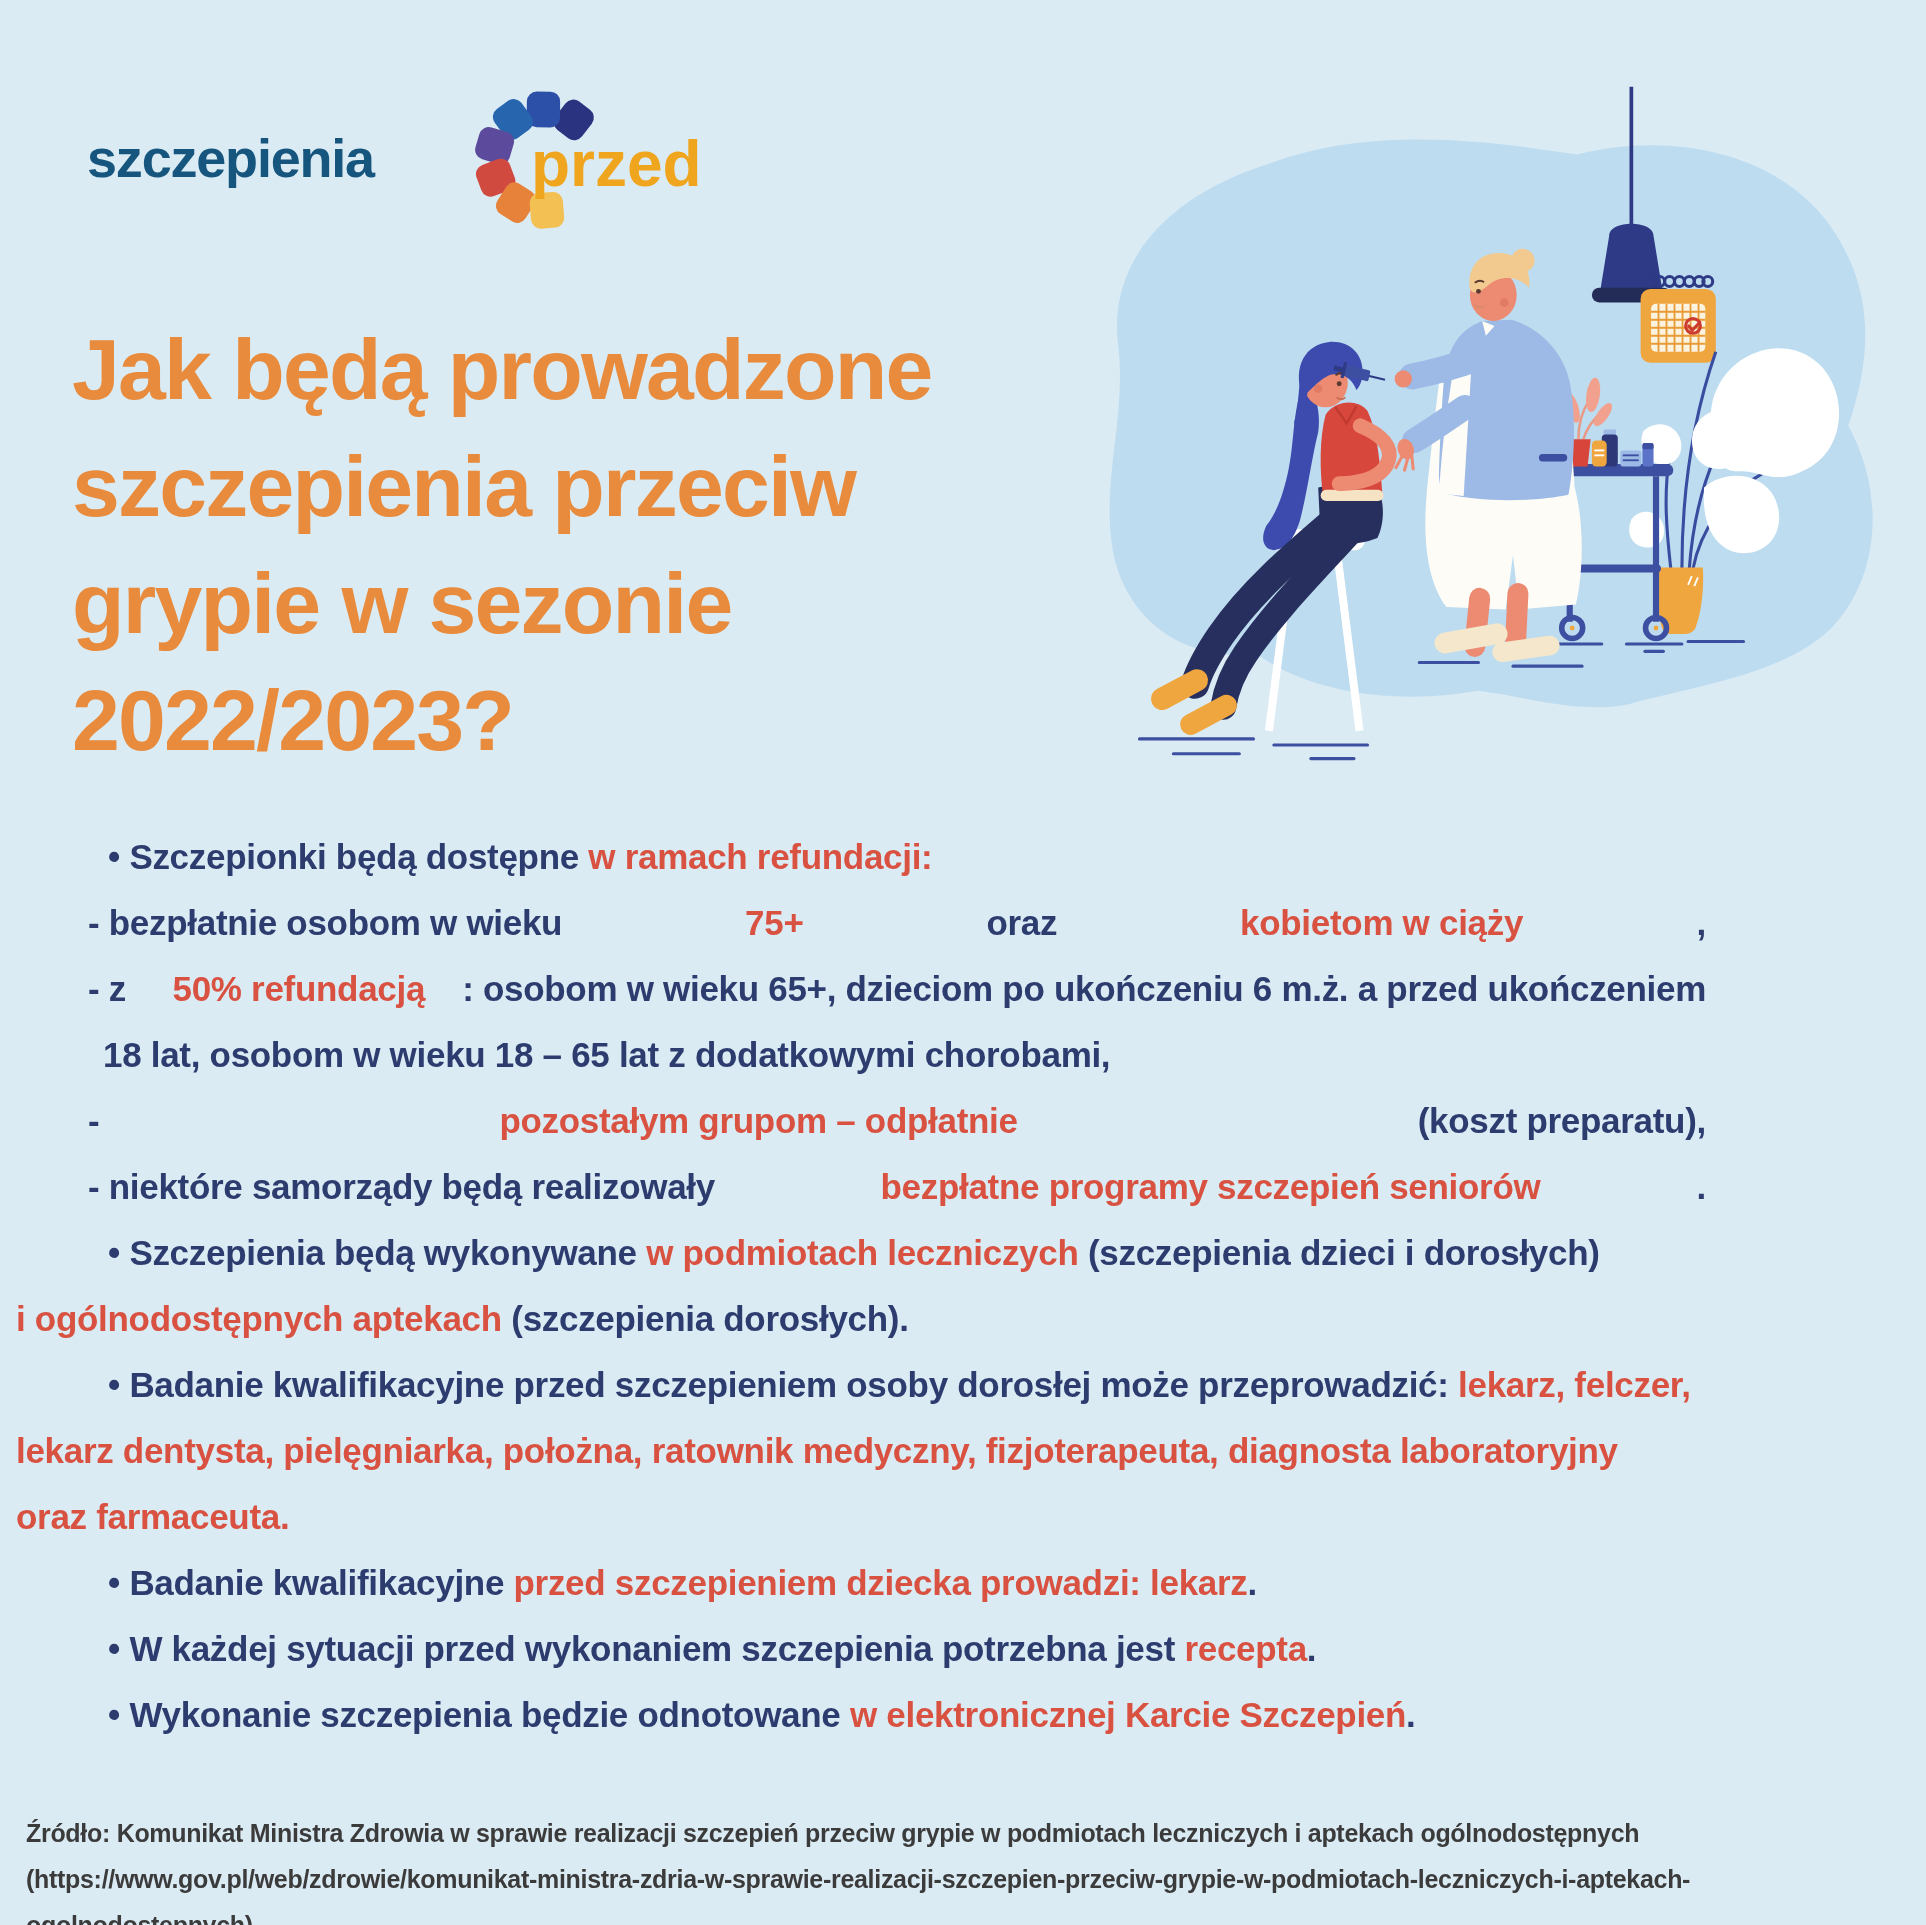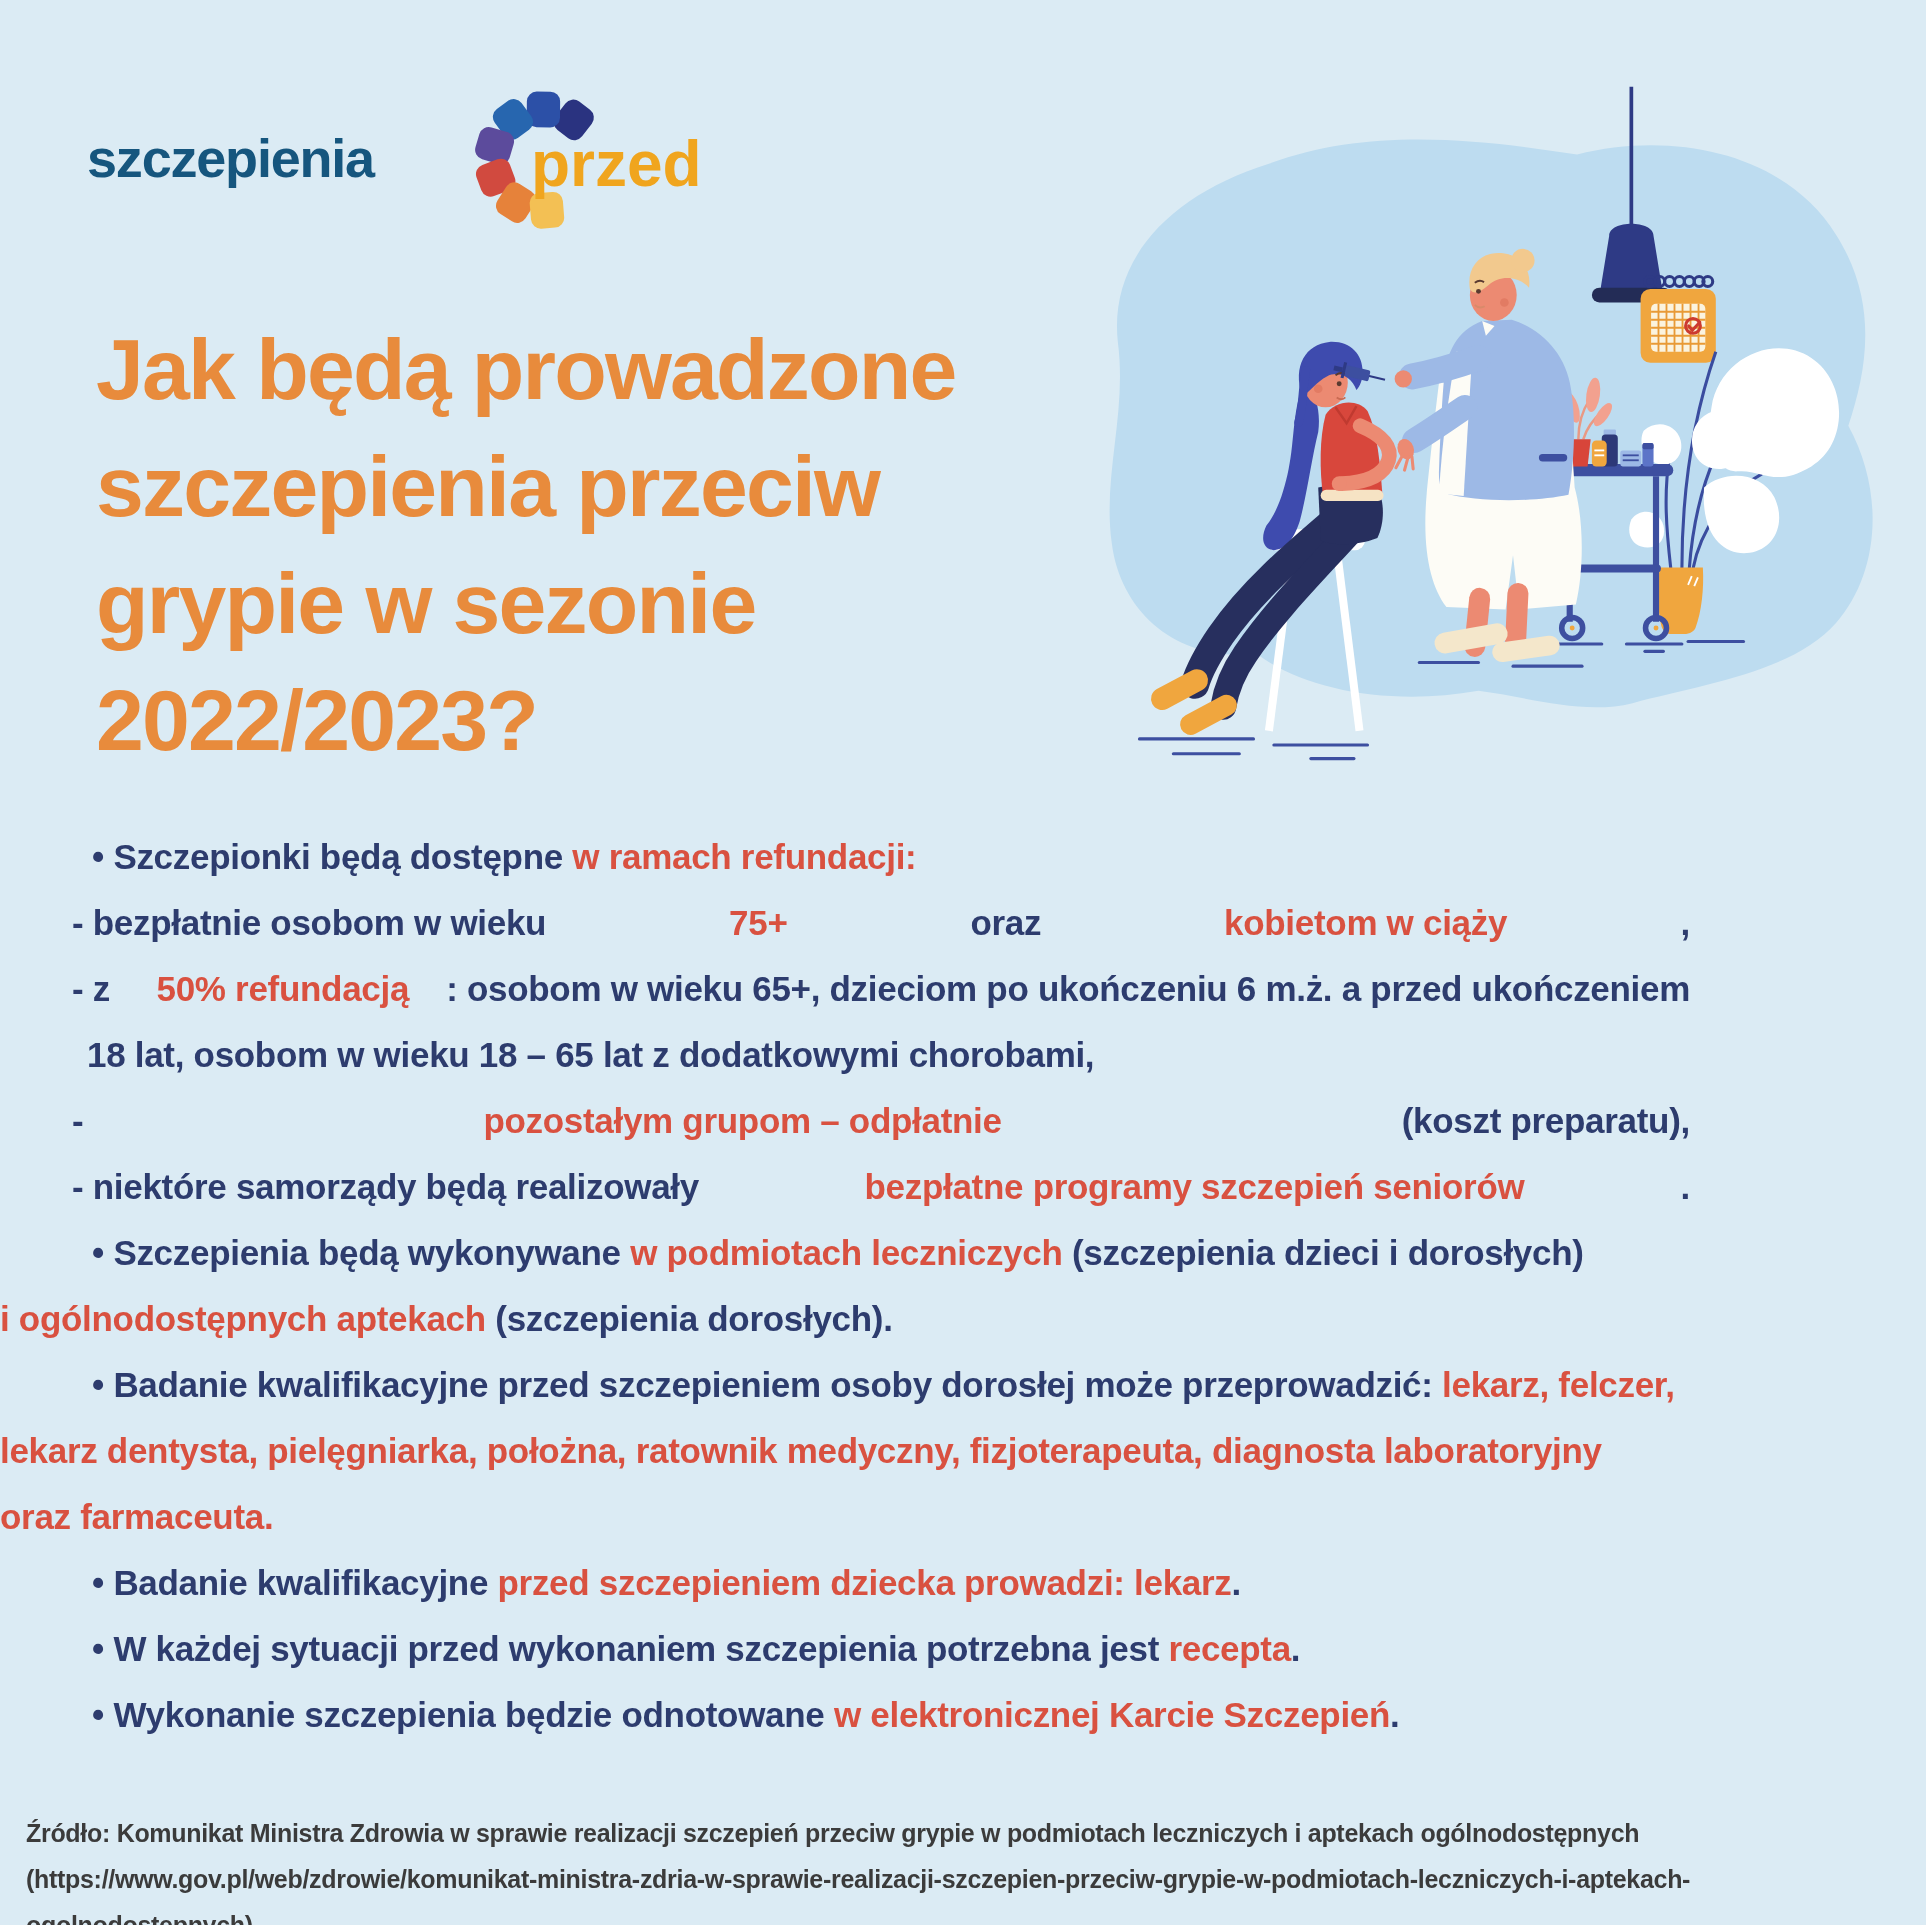"Jak będą prowadzone" .title { left: 96px -> 72px }
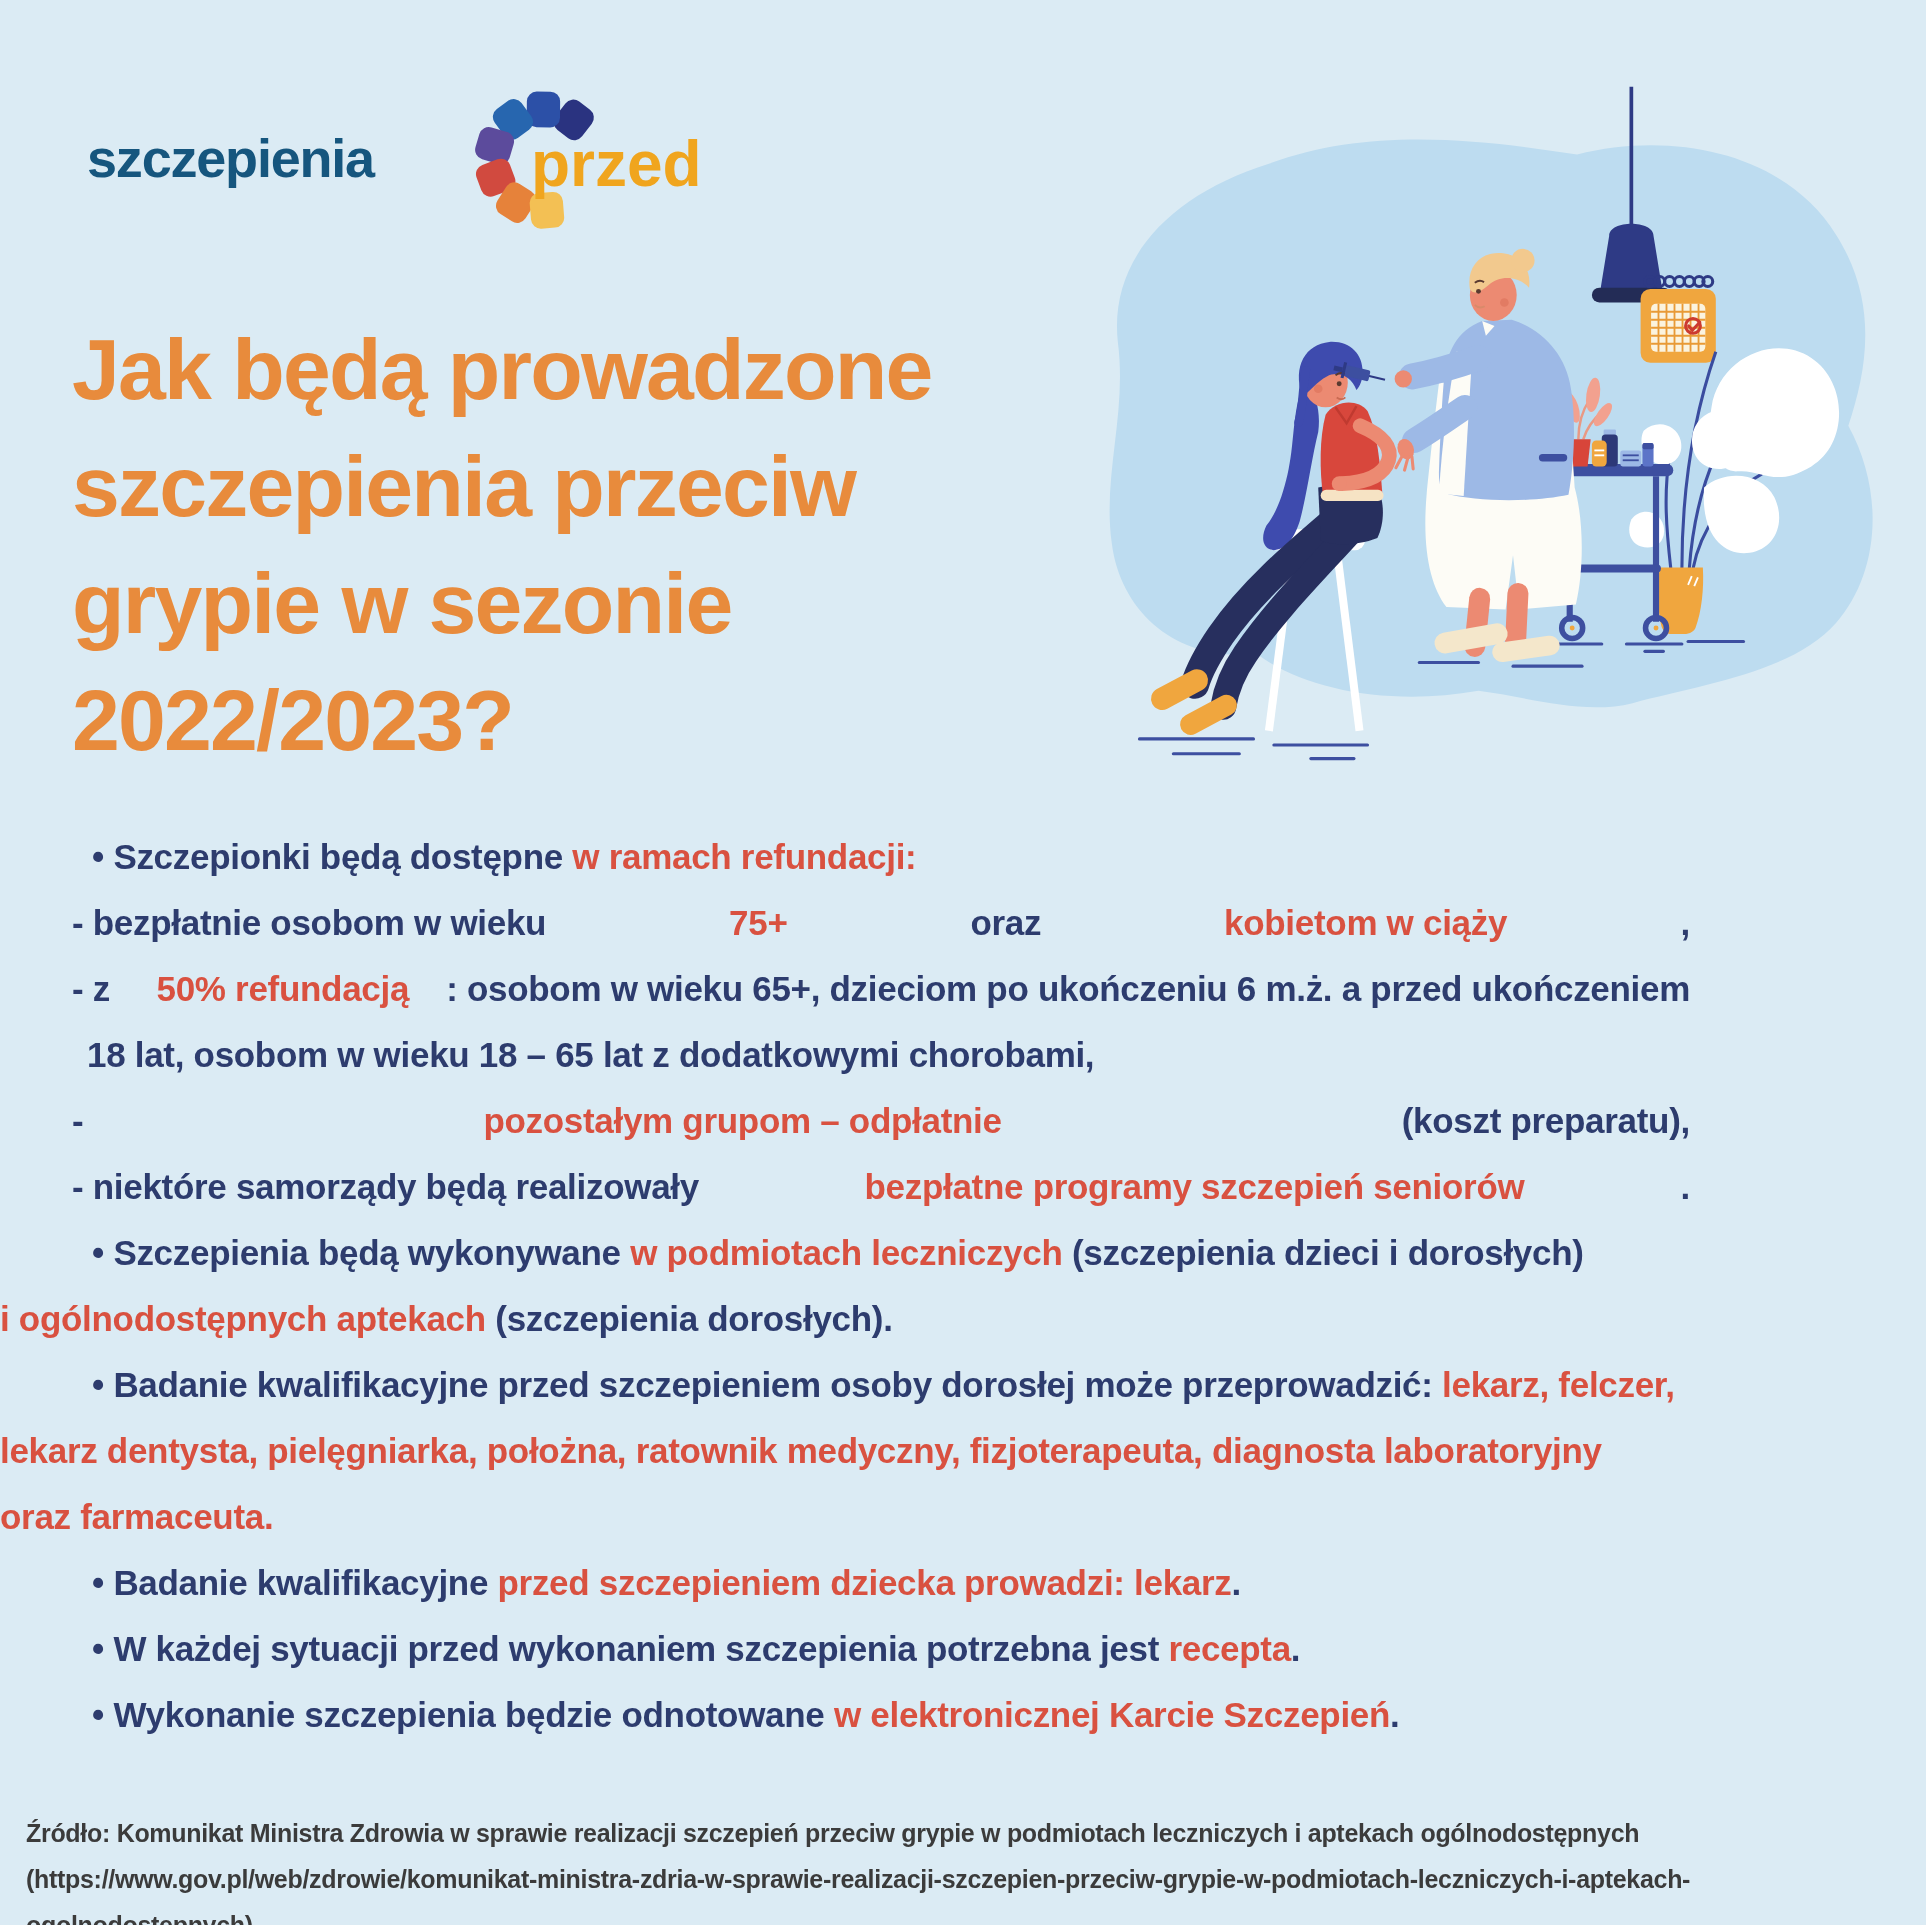"• Szczepionki będą dostępne" .bullets { left: 0 -> 16px }
